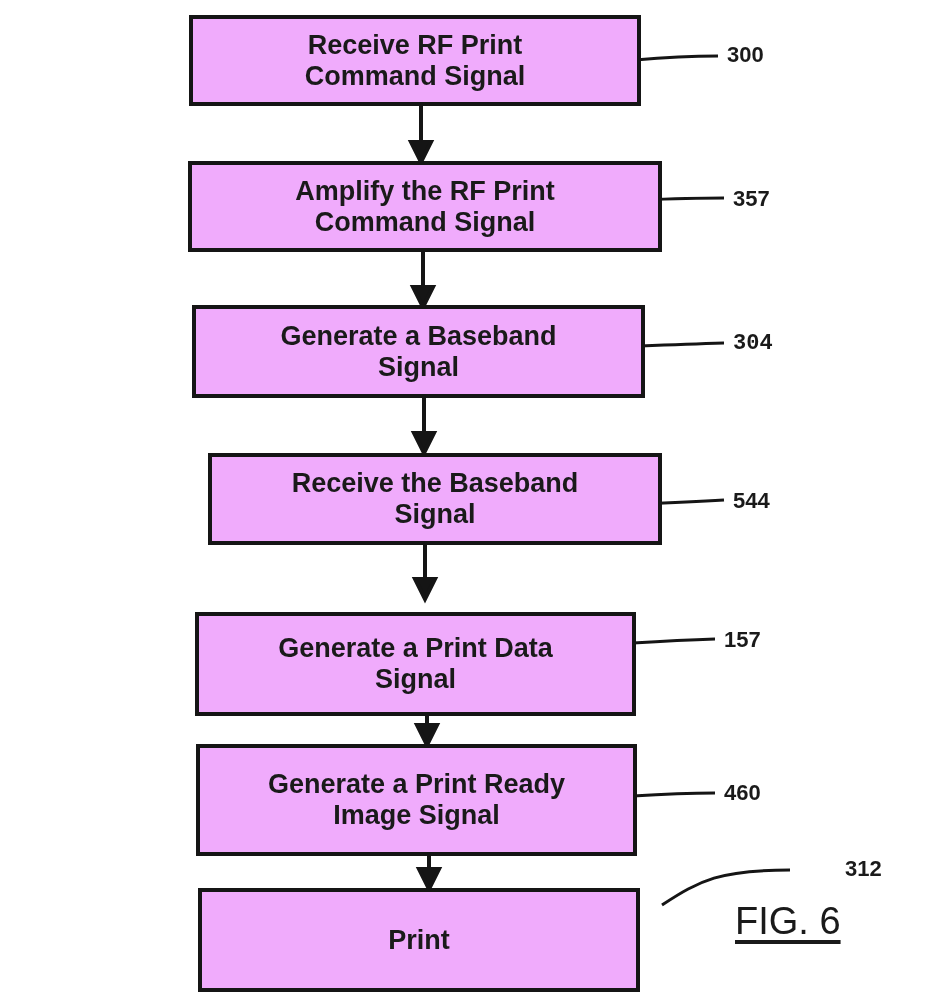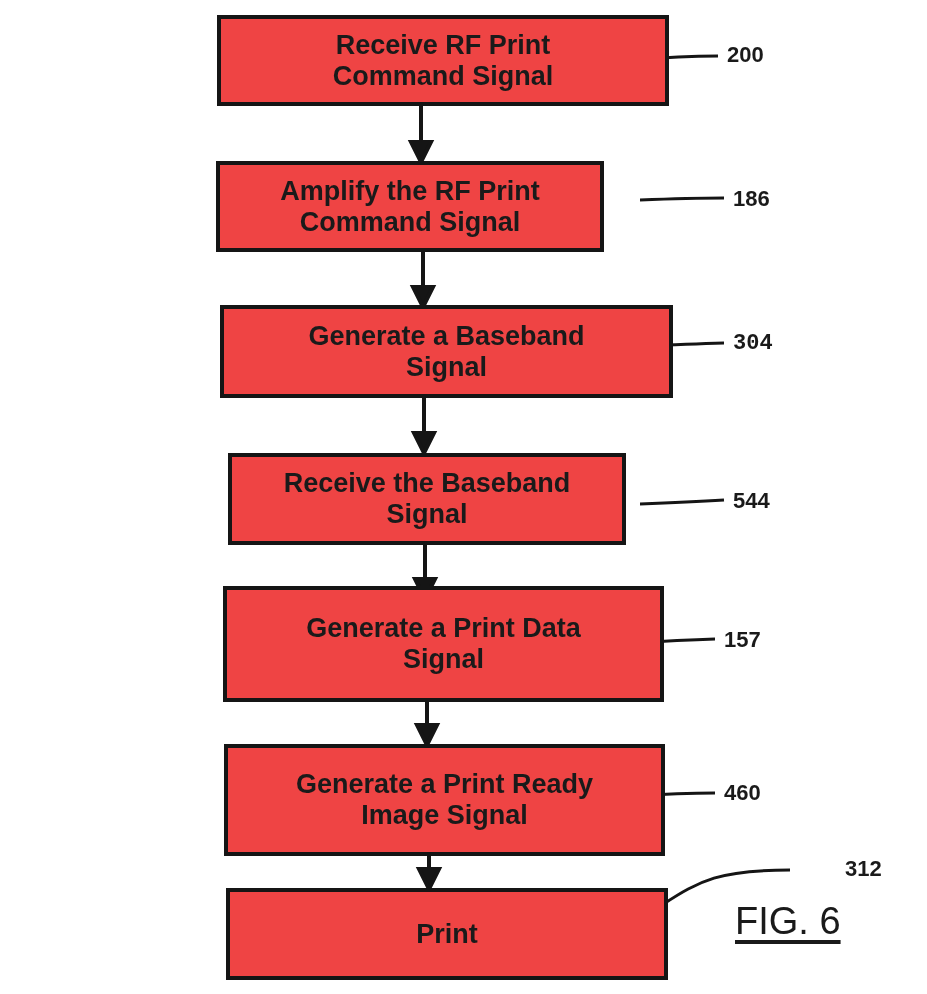"Receive RF Print" .box { background: #ef4444 -> #f0abfc; margin-left: 28px -> none }
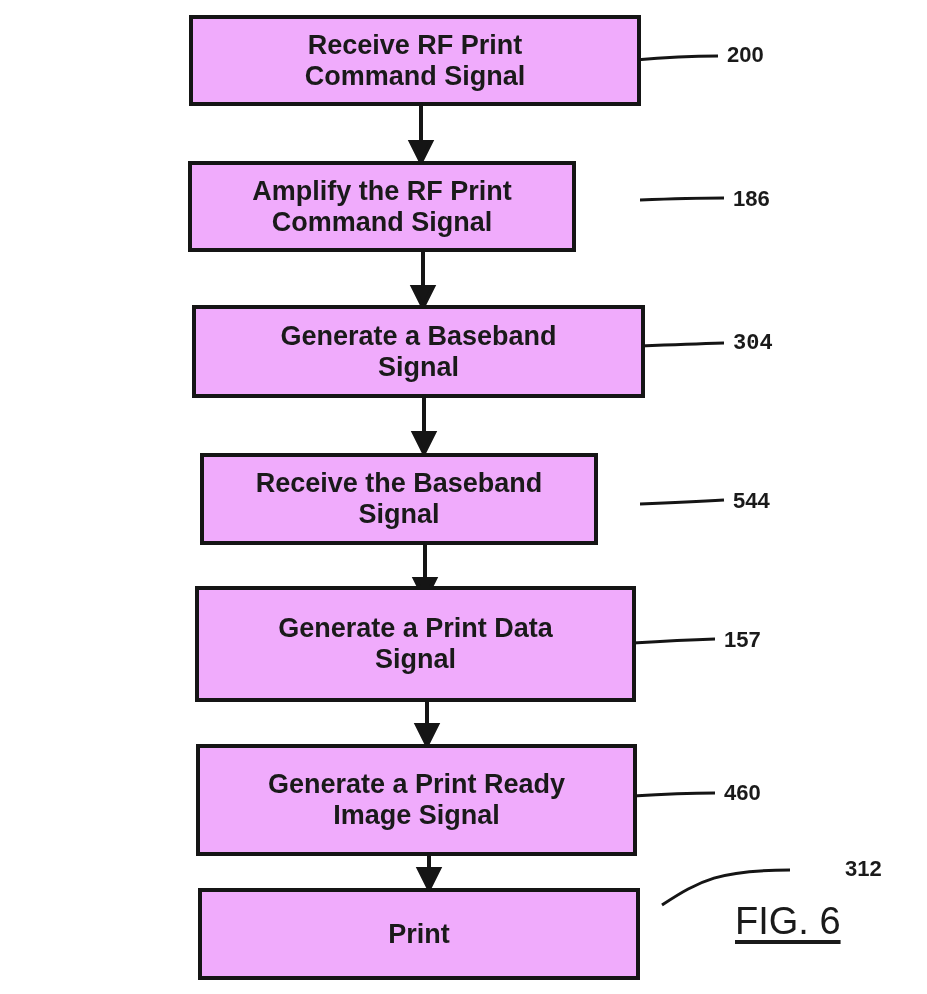"200" div.ref { text: 200 -> 300 }
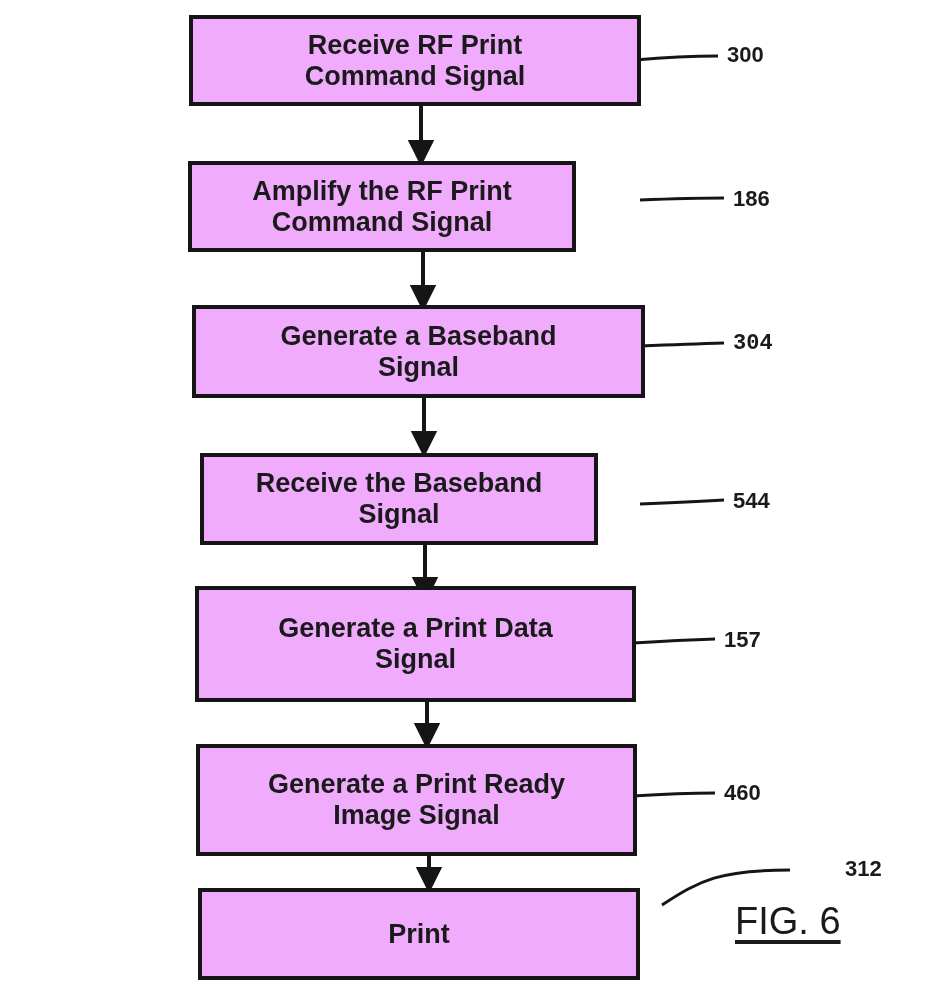"Amplify the RF Print" div.box { width: 388px -> 474px }
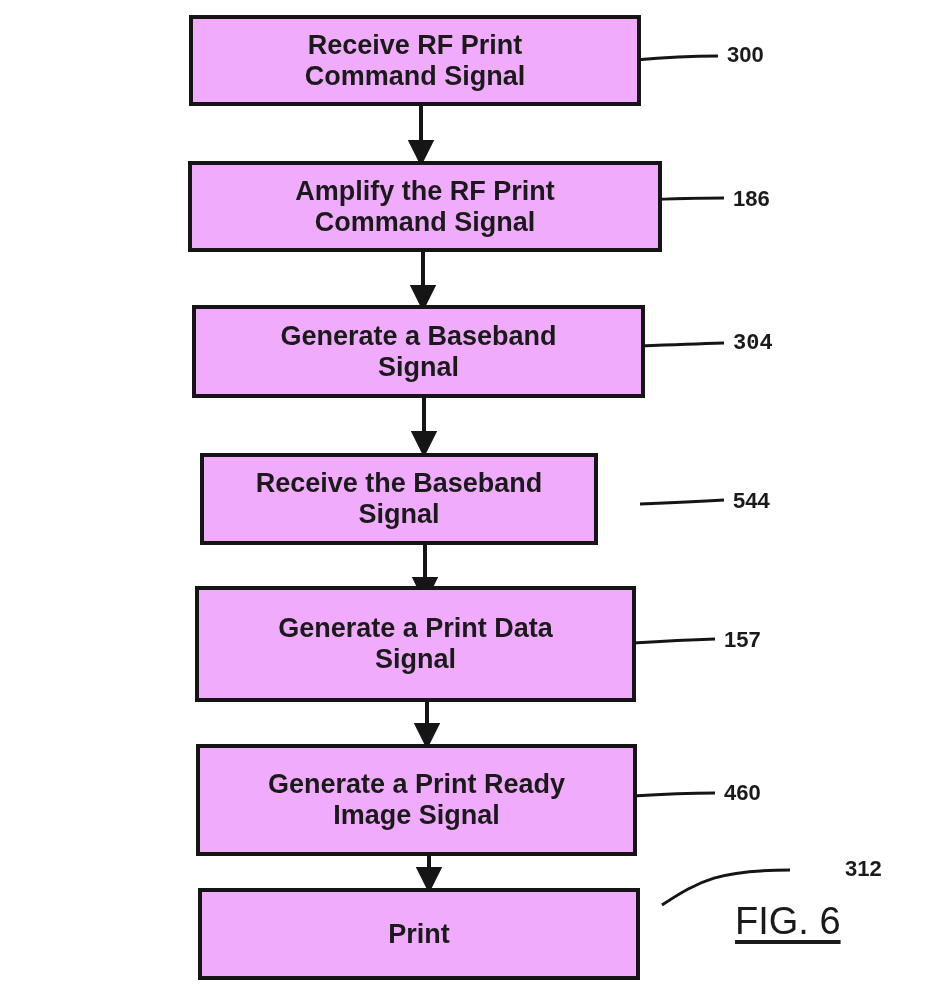"186" div.ref { text: 186 -> 357 }
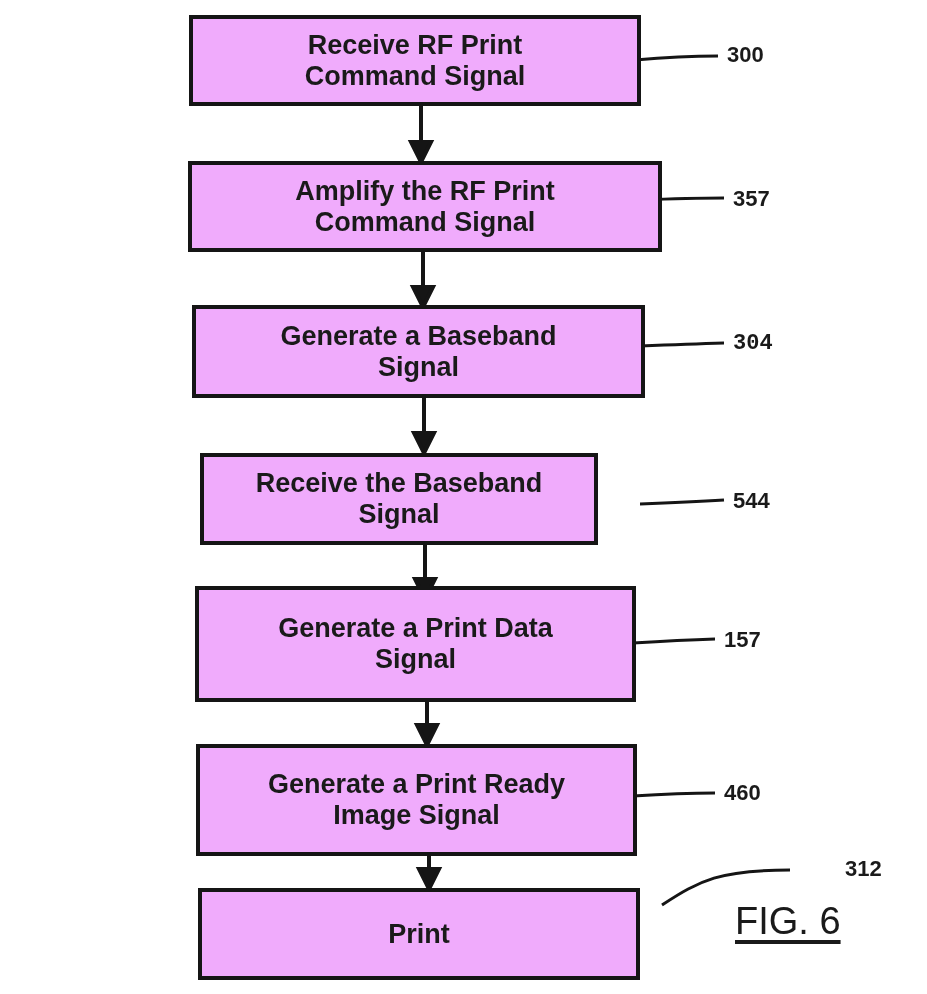"Receive the Baseband" div.box { left: 200px -> 208px; width: 398px -> 454px }
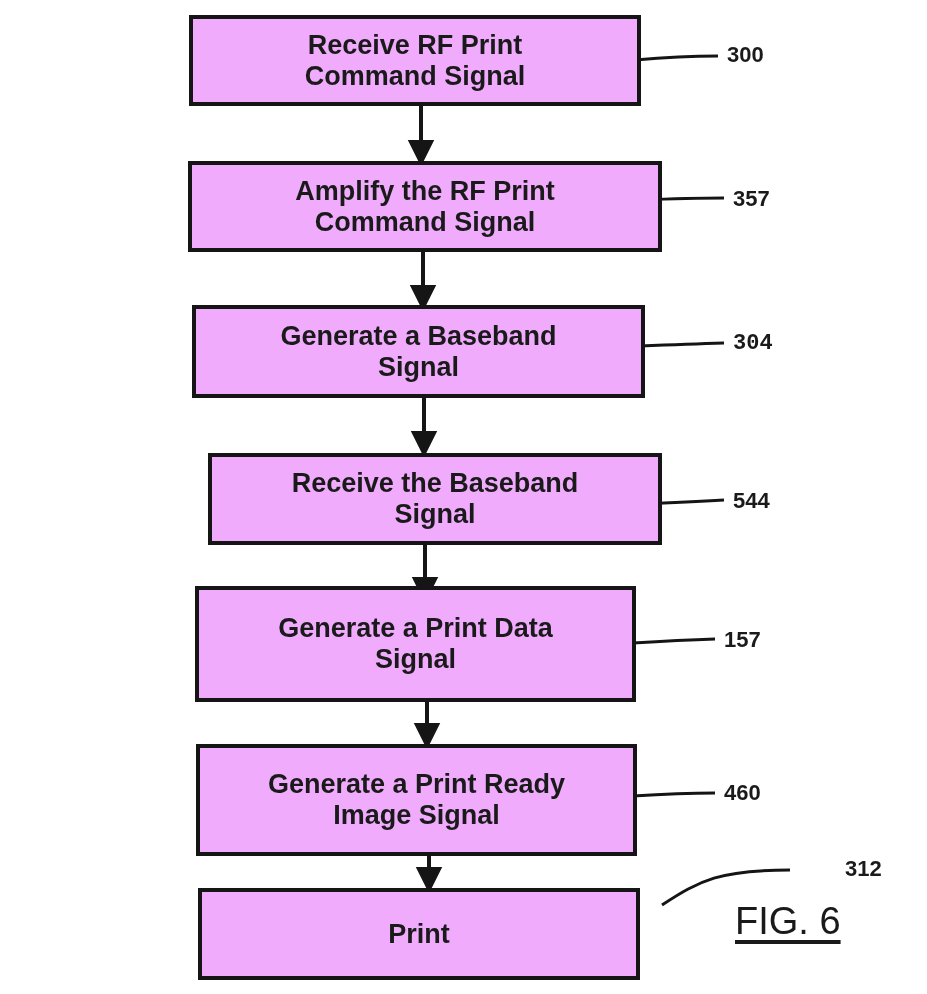"Generate a Print Data" div.box { height: 116px -> 104px; top: 586px -> 612px }
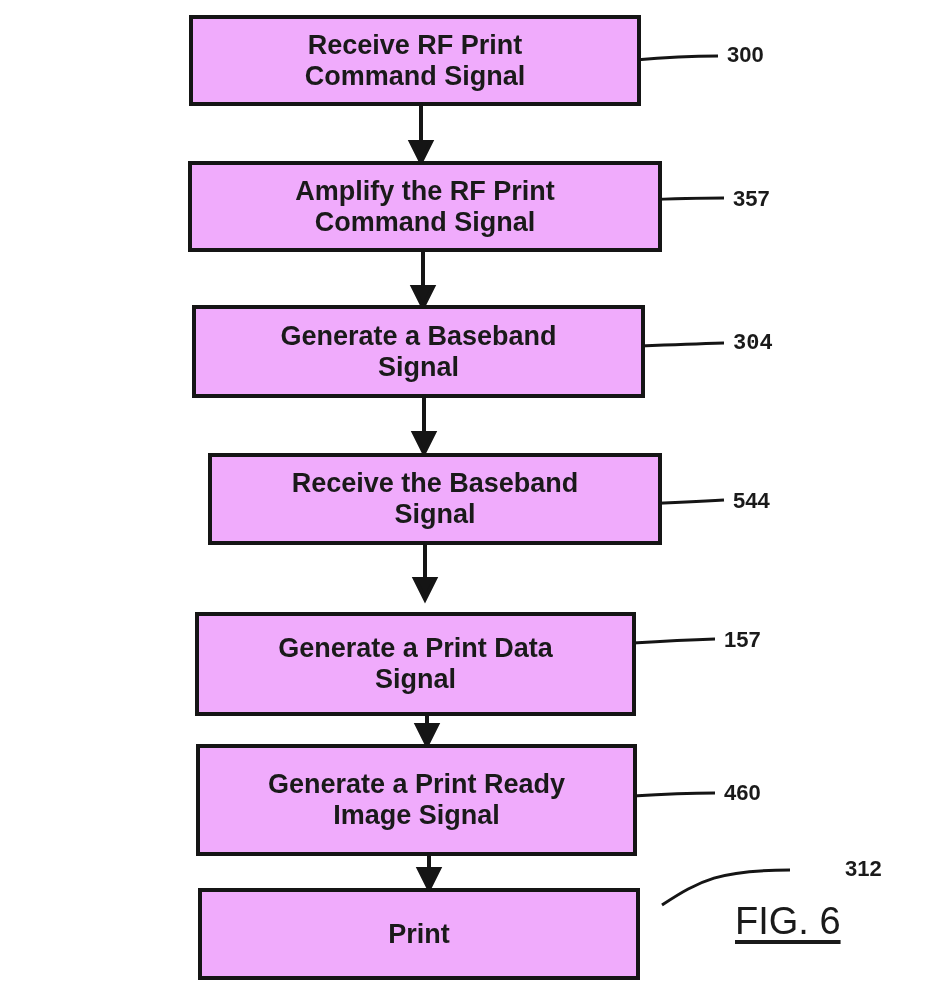"Print" div.box { height: 92px -> 104px }
